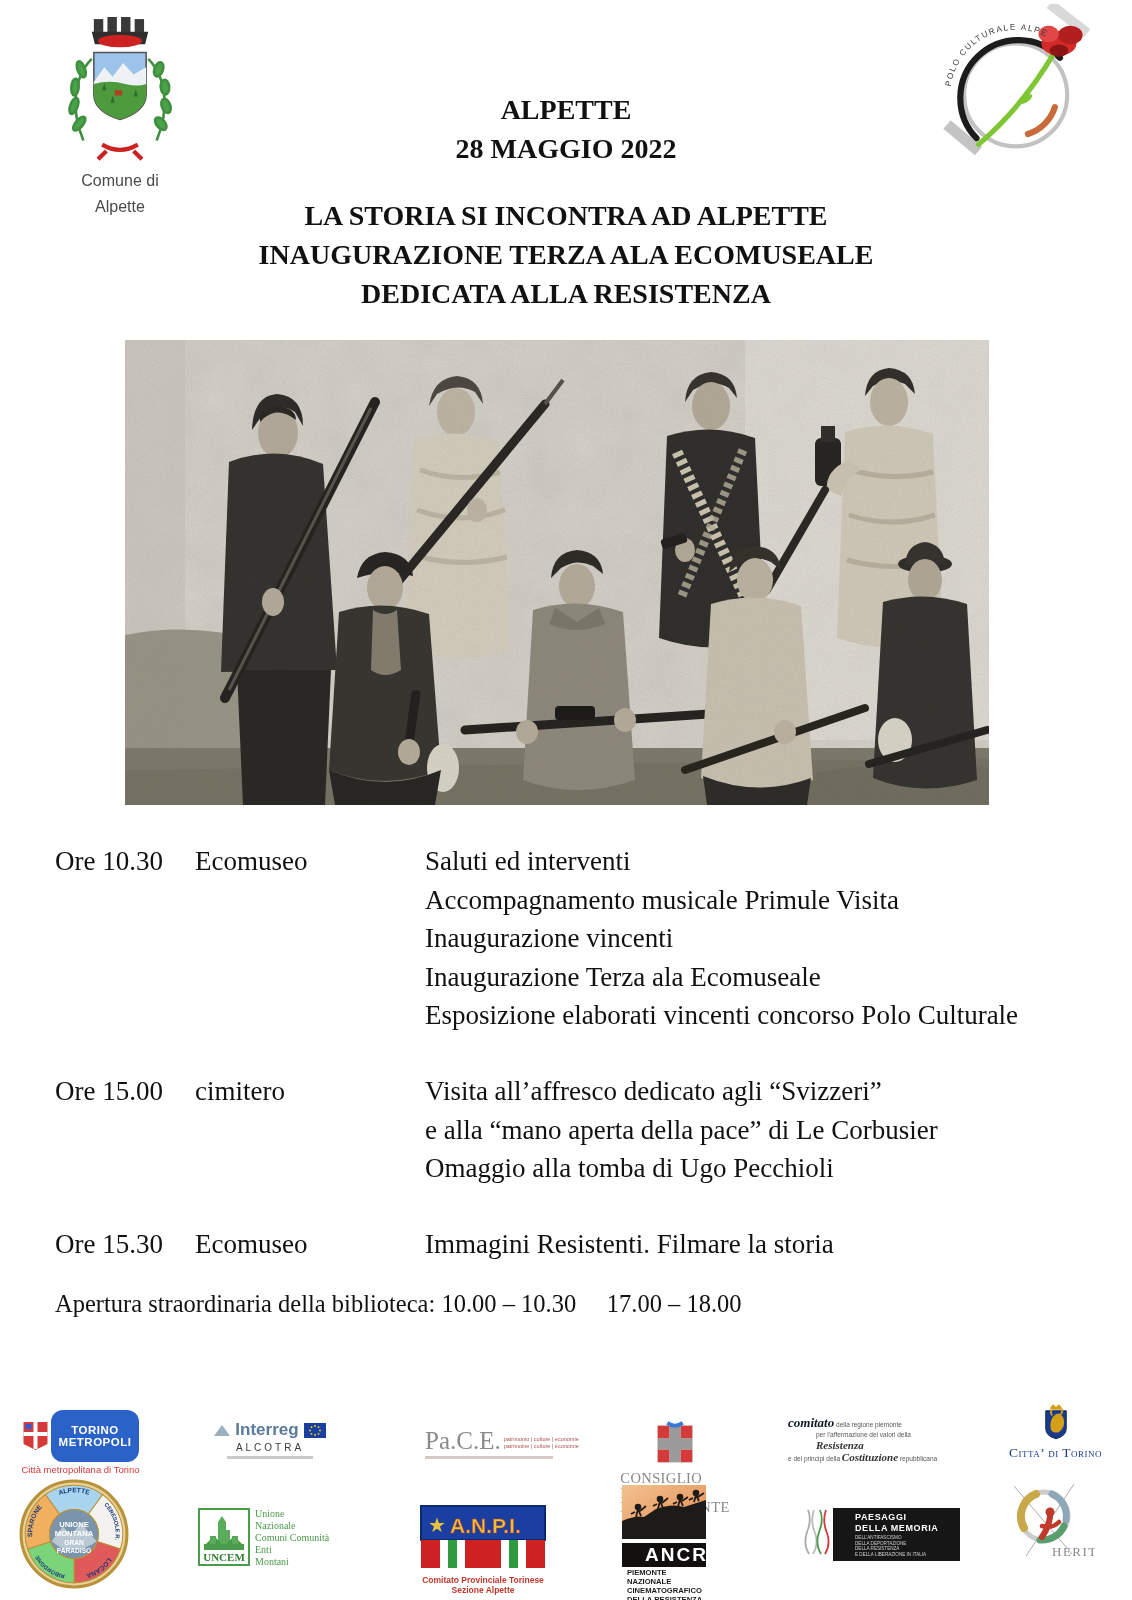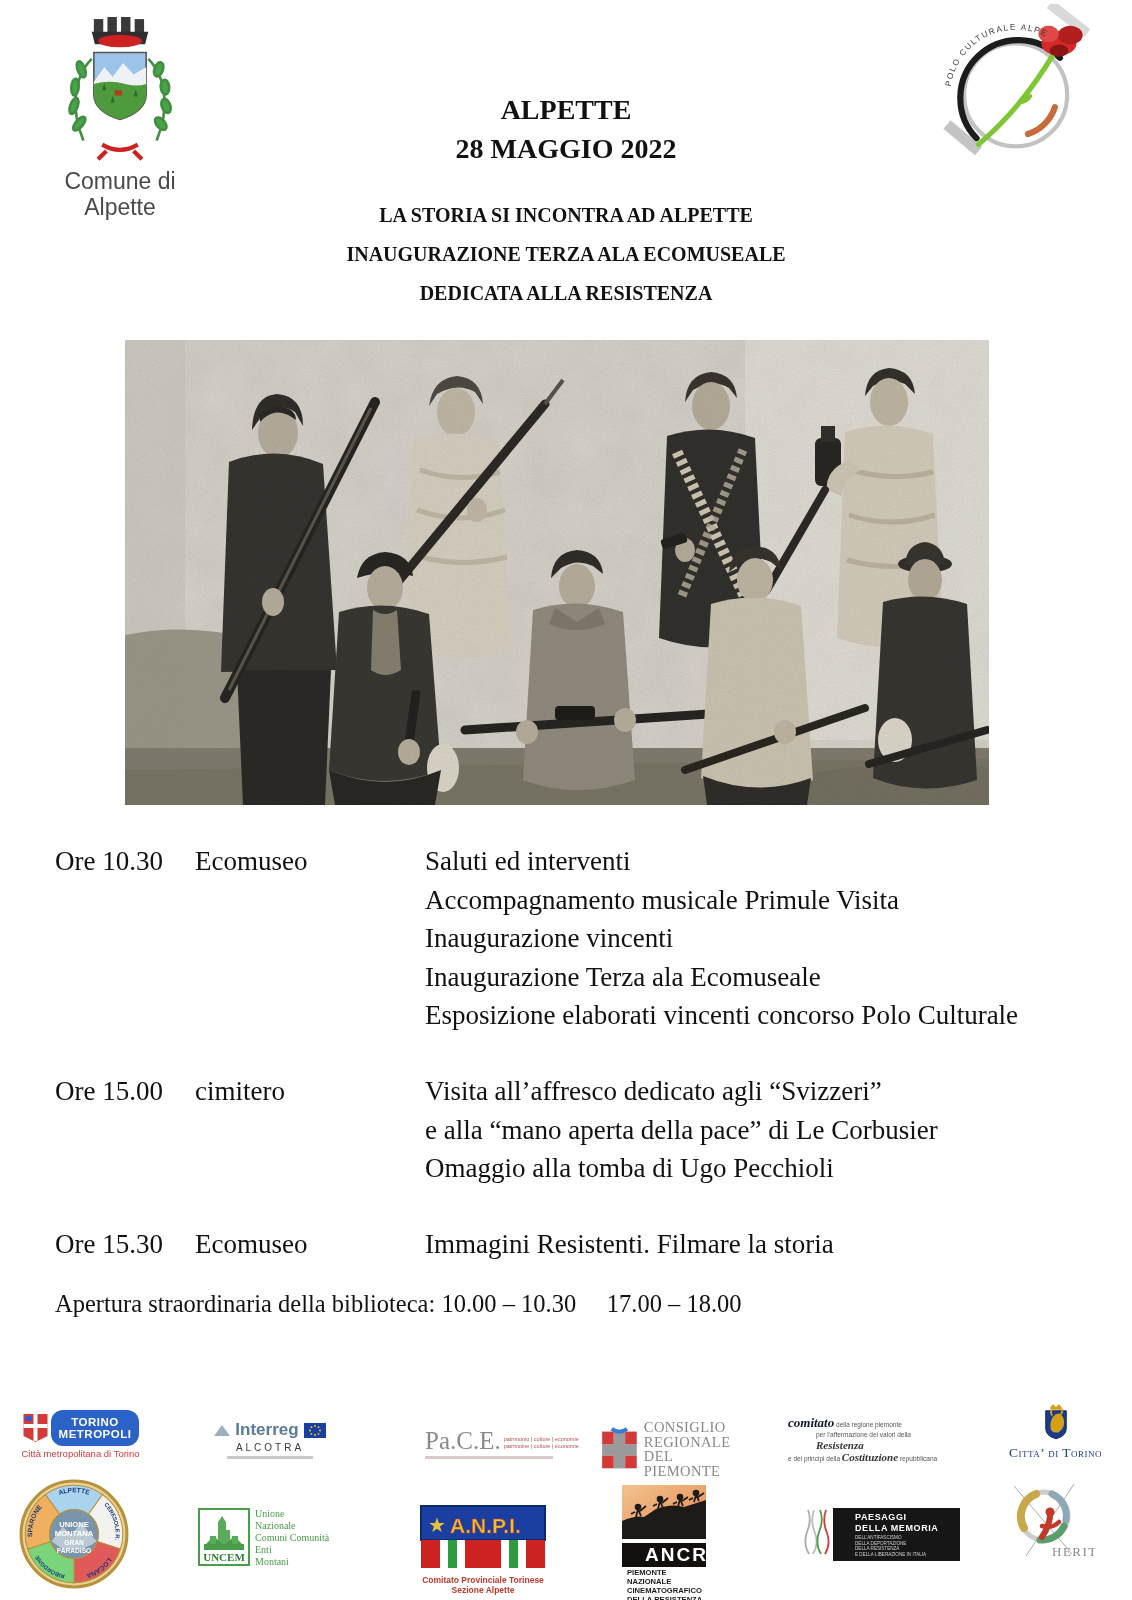"Comune di" .comune .cap { font-size: 23px -> 16px }
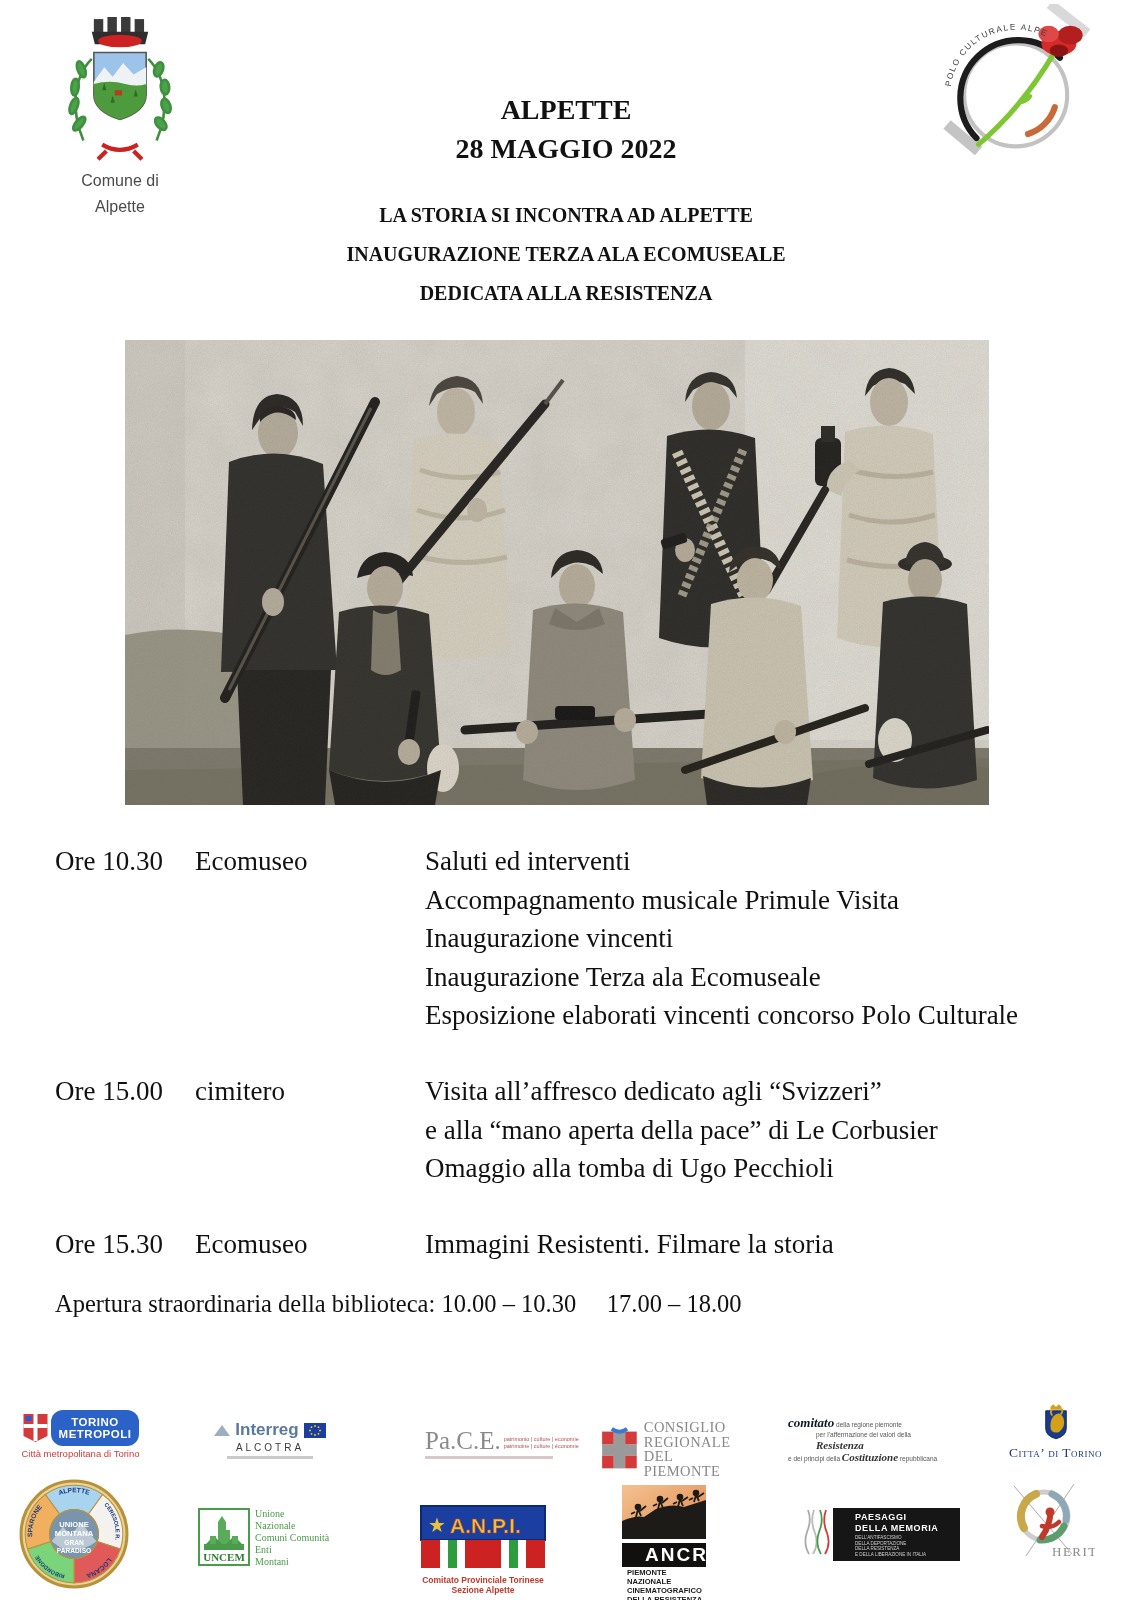"LA STORIA SI INCONTRA AD" .event-title { font-size: 20px -> 28px }
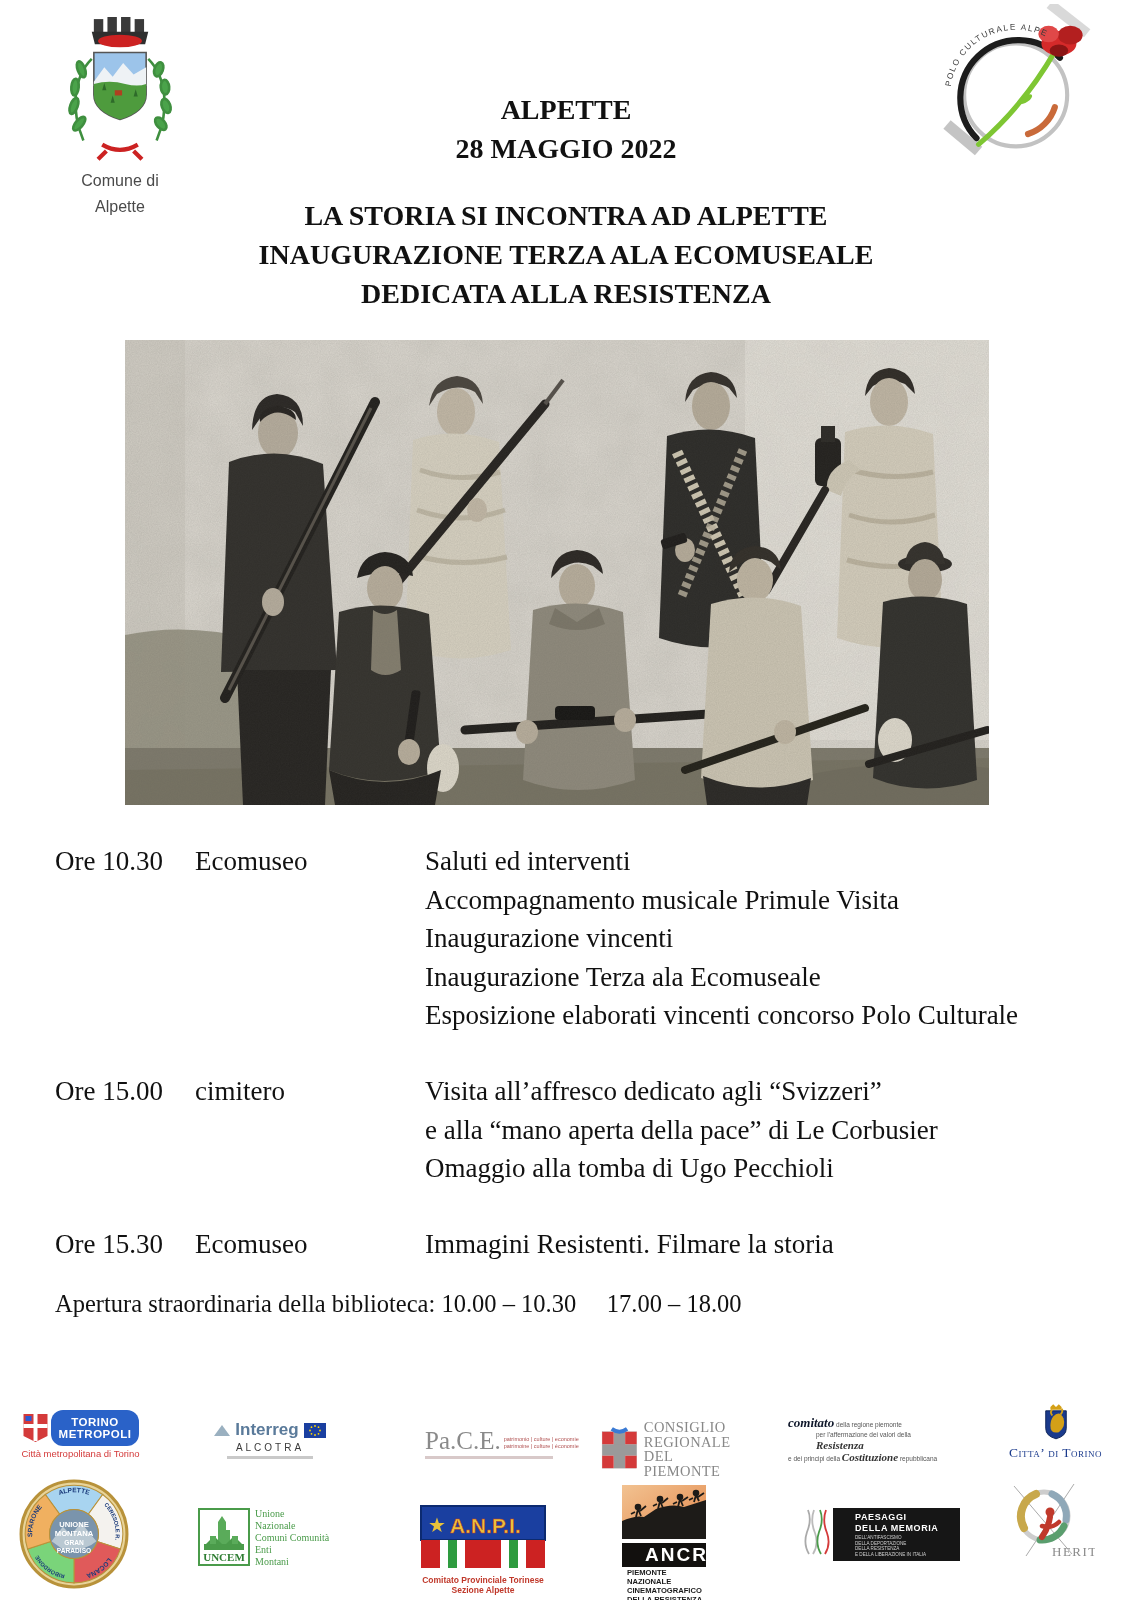"TORINO" .tm-pill { padding: 6px 8px -> 14px 8px }
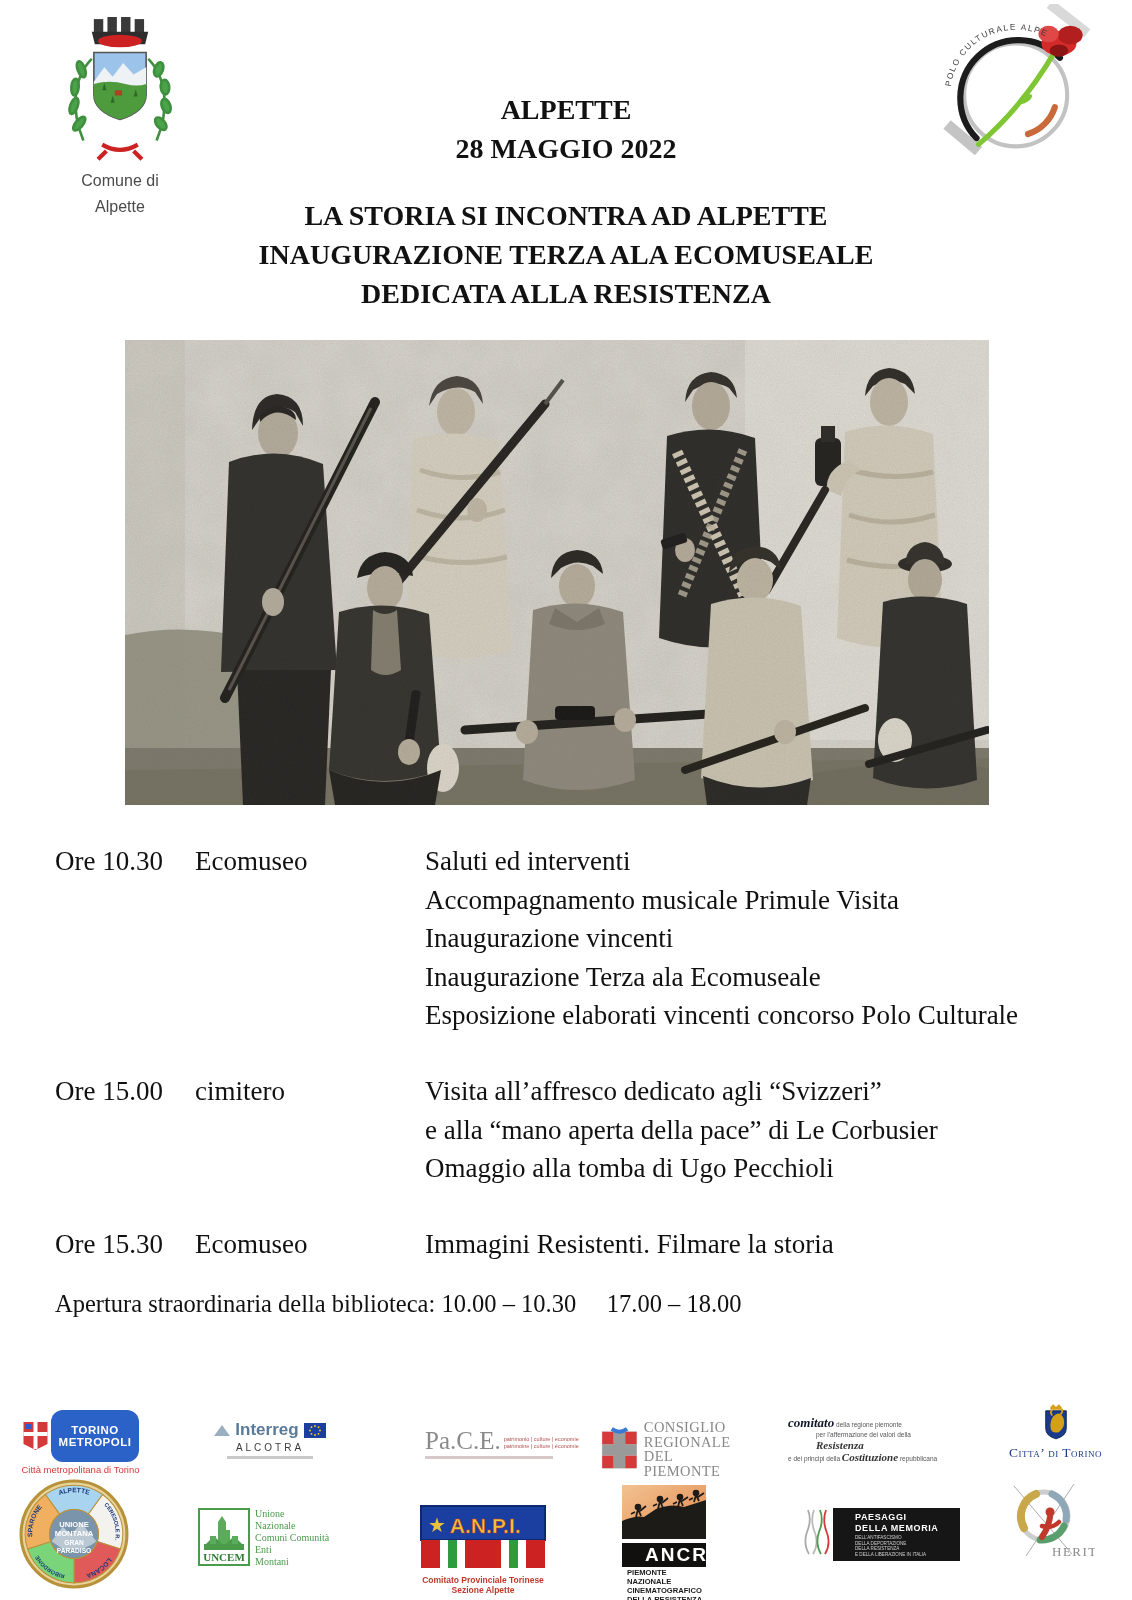"CONSIGLIO" .crp { flex-direction: none -> column }
